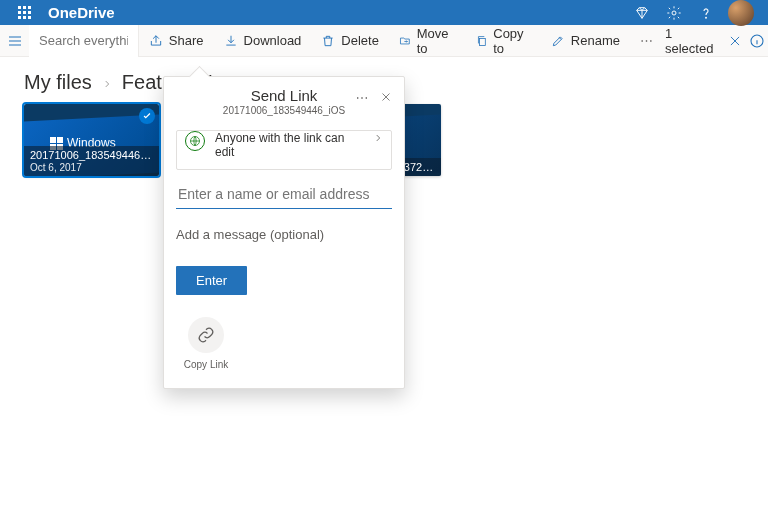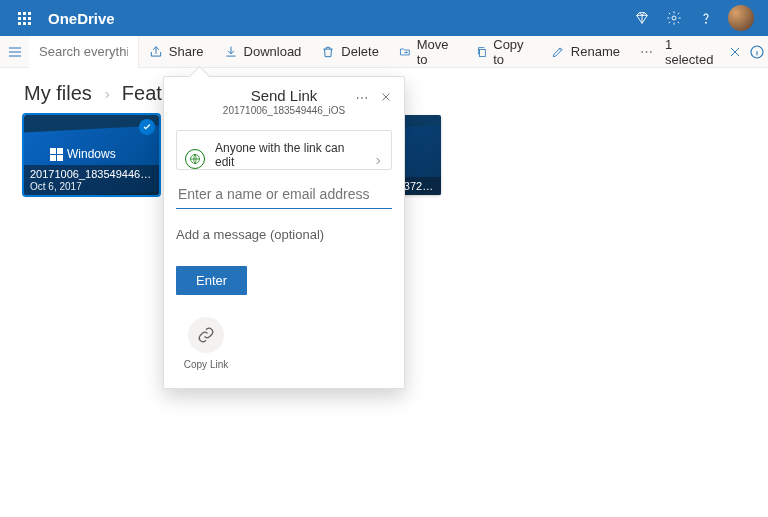"OneDrive" .header { height: 36px -> 25px }
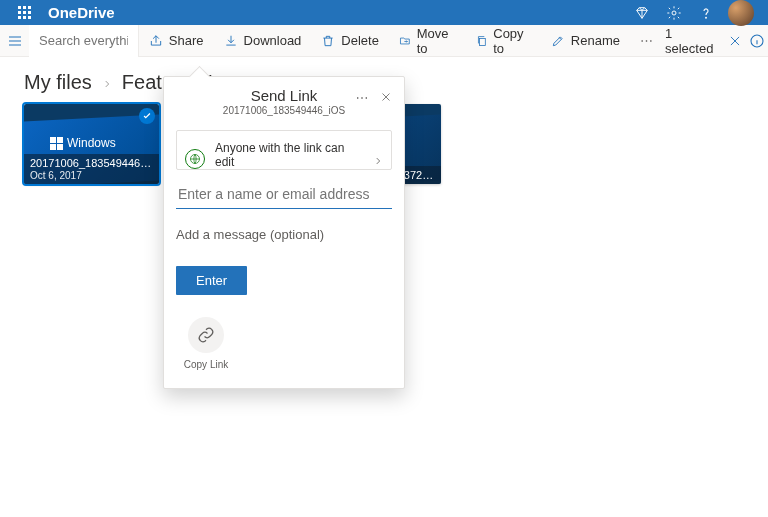"Windows" .tile { height: 80px -> 72px }
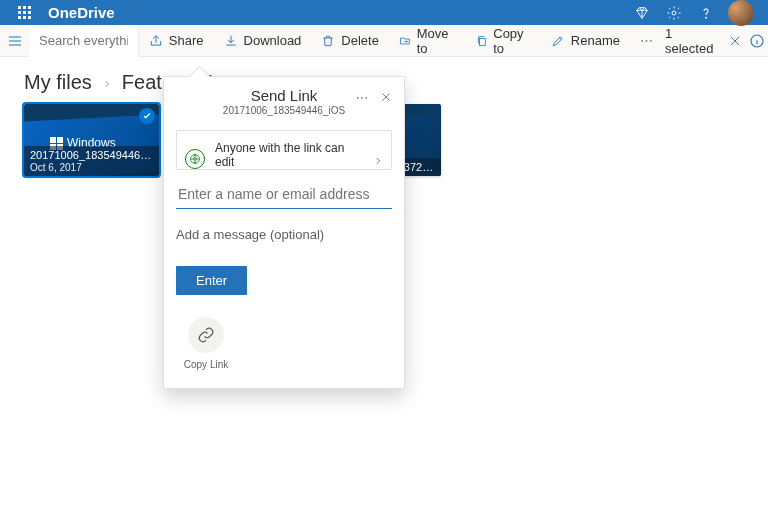"Anyone with the link can" .perm { align-items: flex-end -> flex-start }
